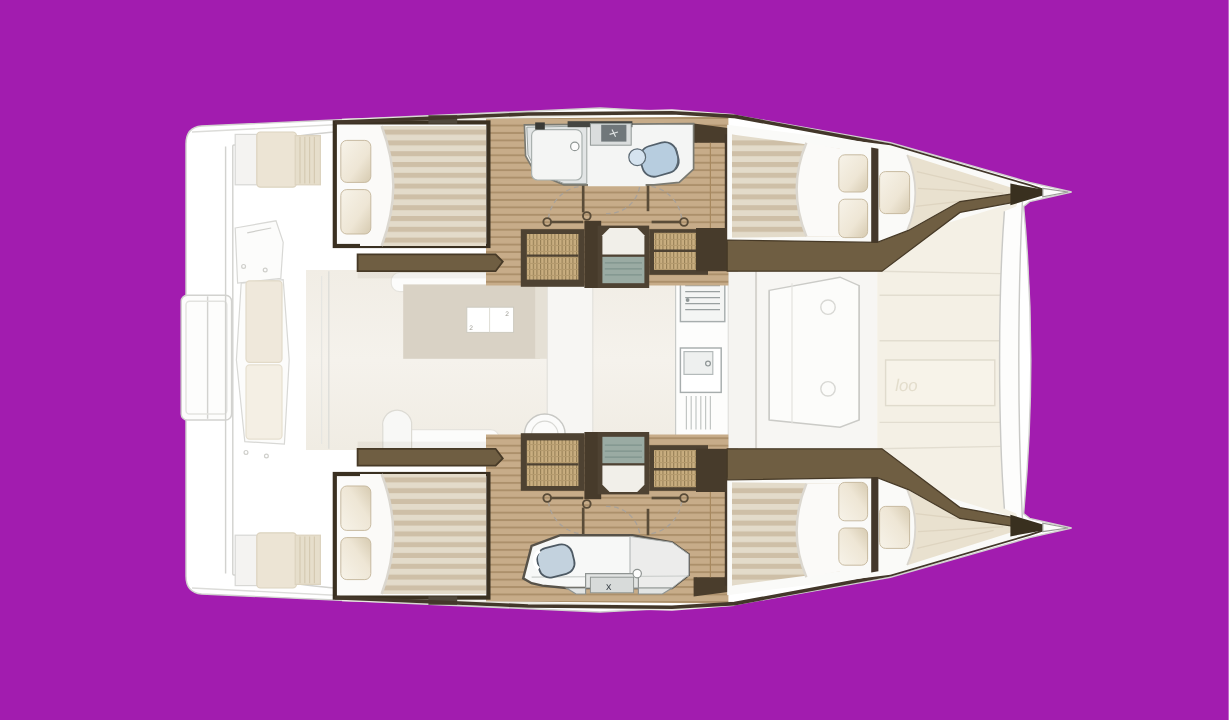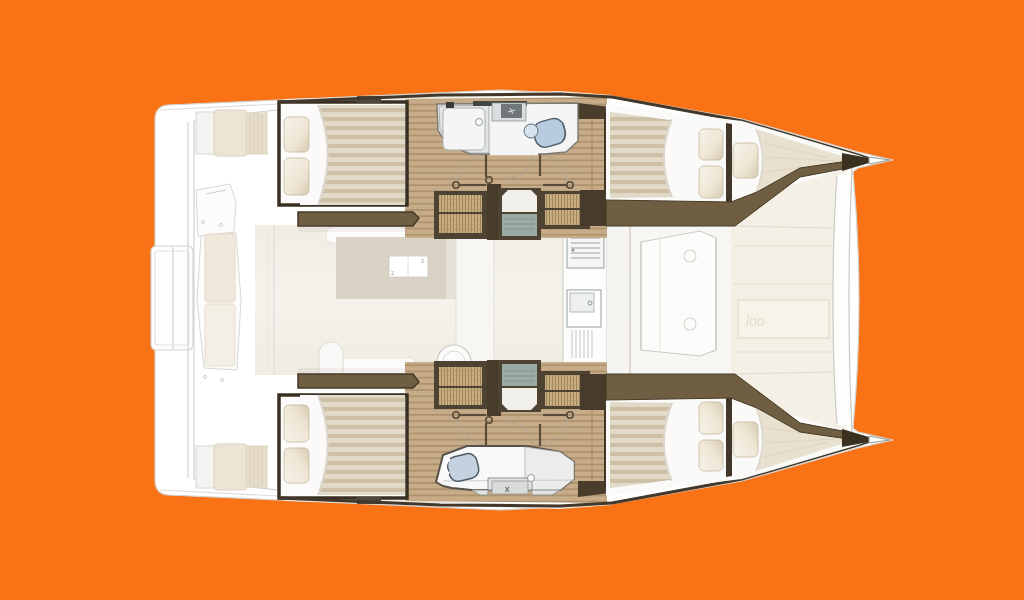"loo" #wrap { background: #f97316 -> #a21caf }
